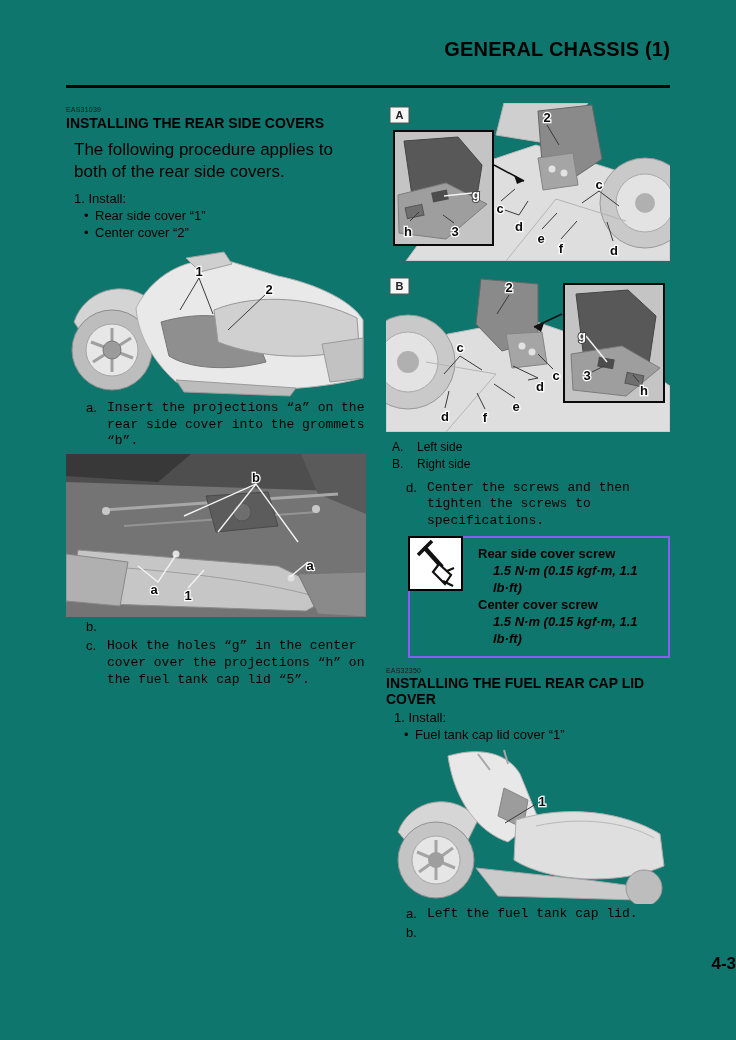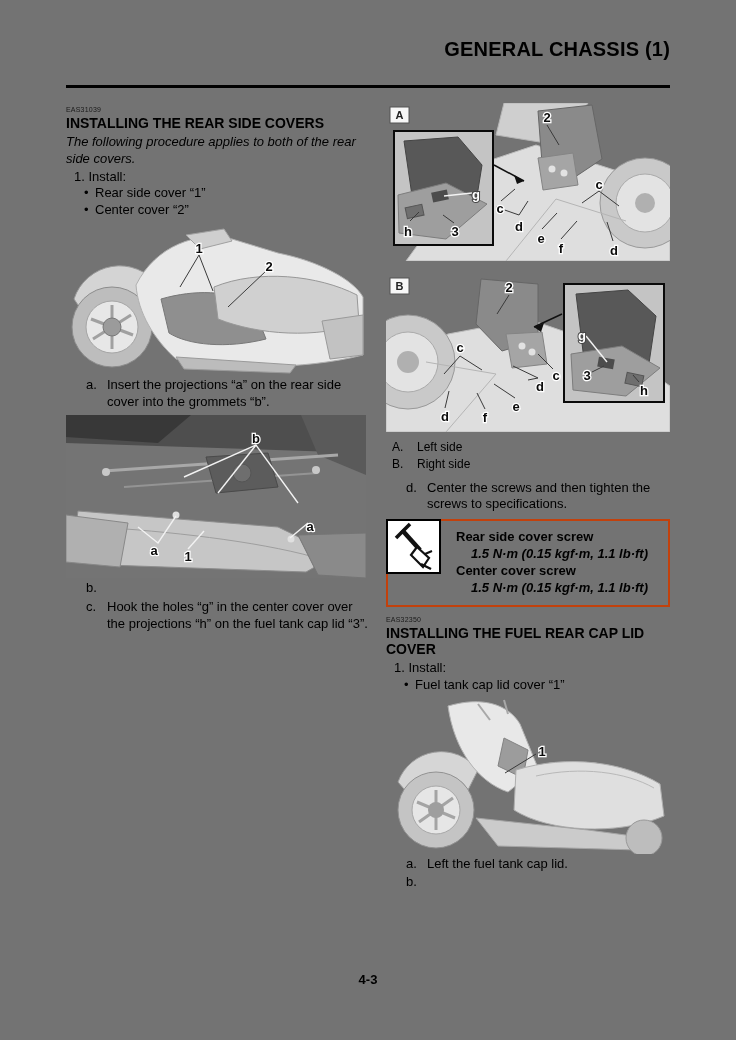"GENERAL CHASSIS (1)" .page { background: #737373 -> #0f766e }
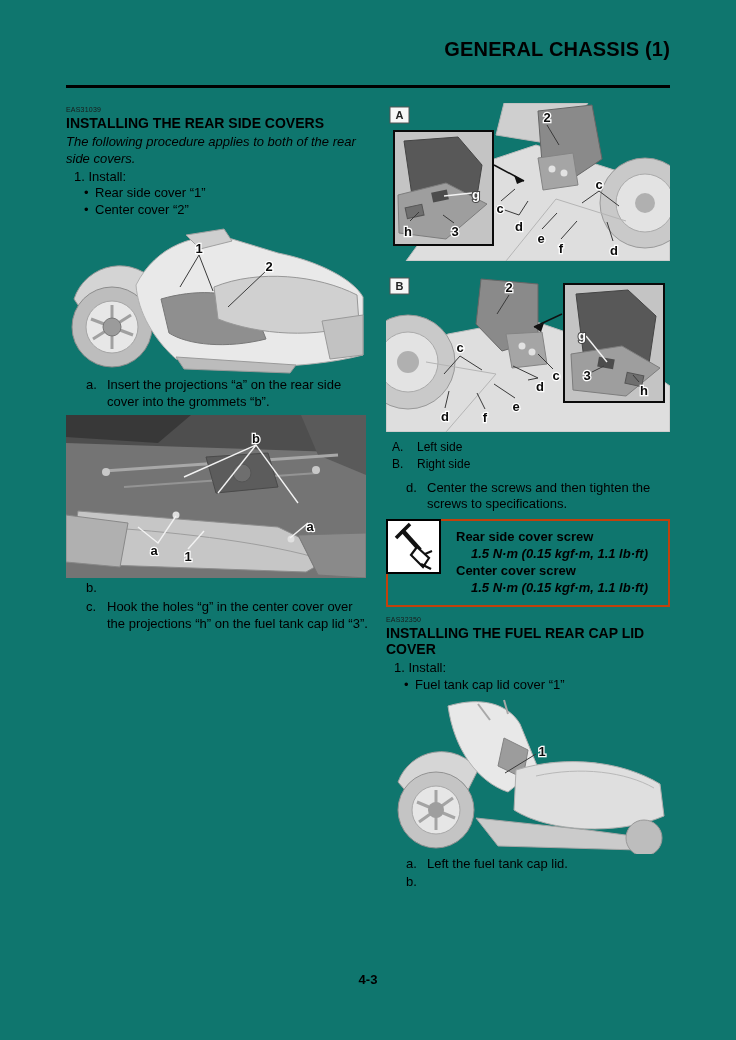"The following procedure applies to" .body-text { font-size: 13px -> 17px; font-style: italic -> none; margin: 0 -> 8px }
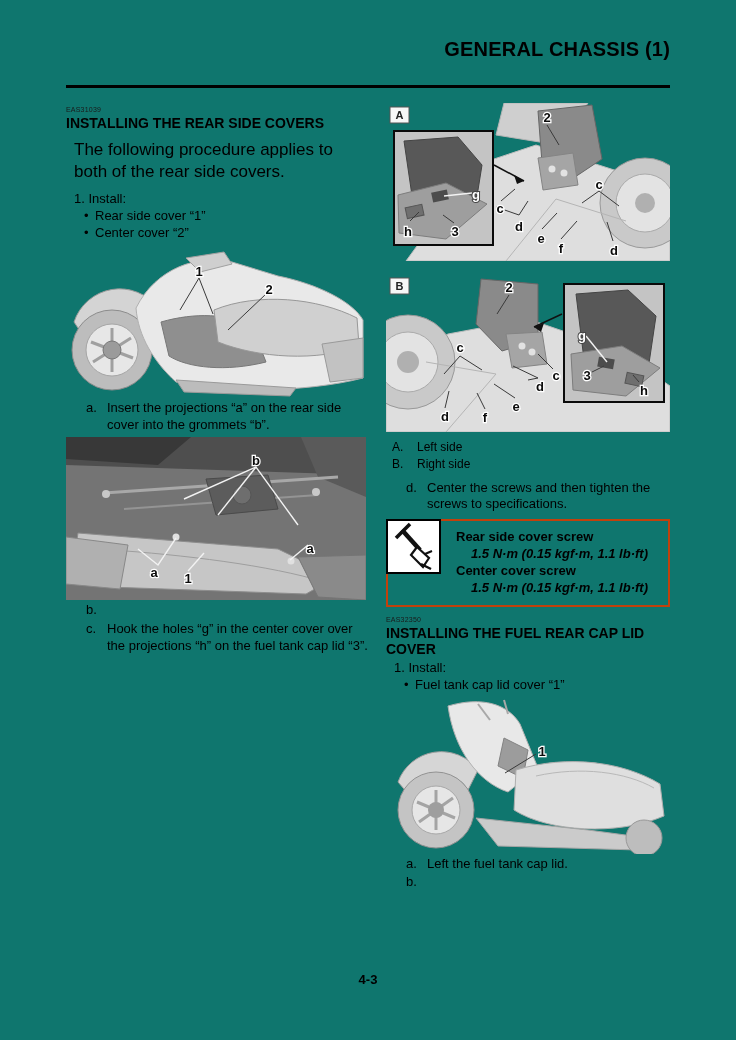"Insert the projections “a” on" .step .text { font-family: none -> Liberation Mono, monospace }
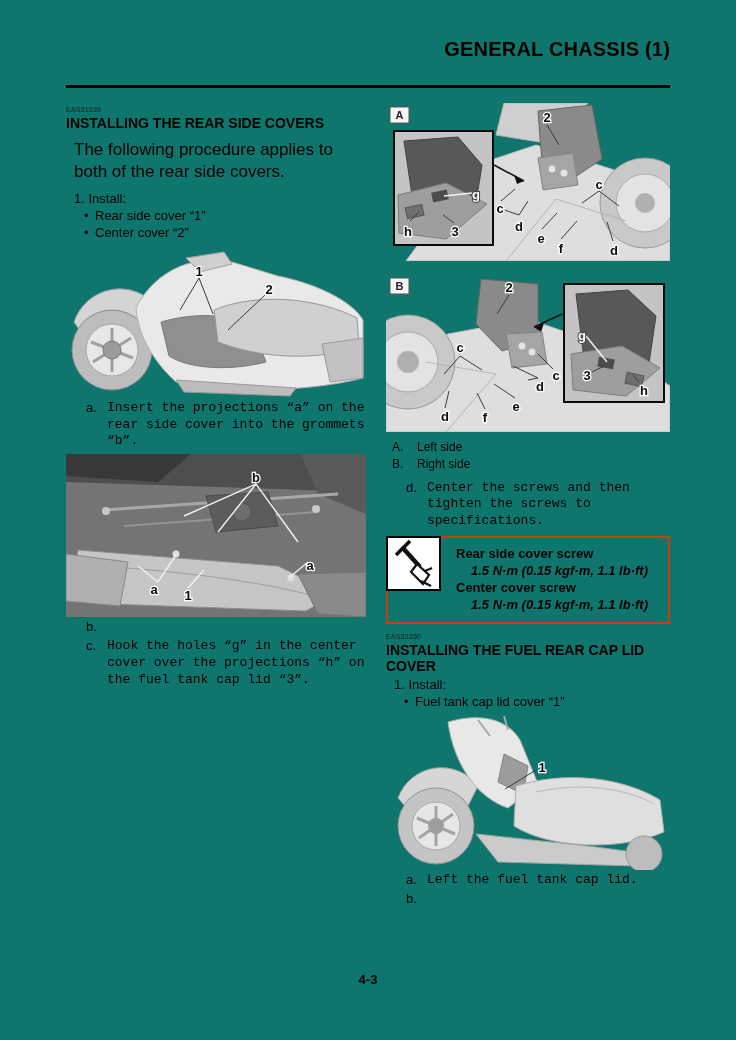"Rear side cover screw" .torque-box { border: 2px solid #c2410c -> 2px solid #8b5cf6; margin-left: none -> 22px }
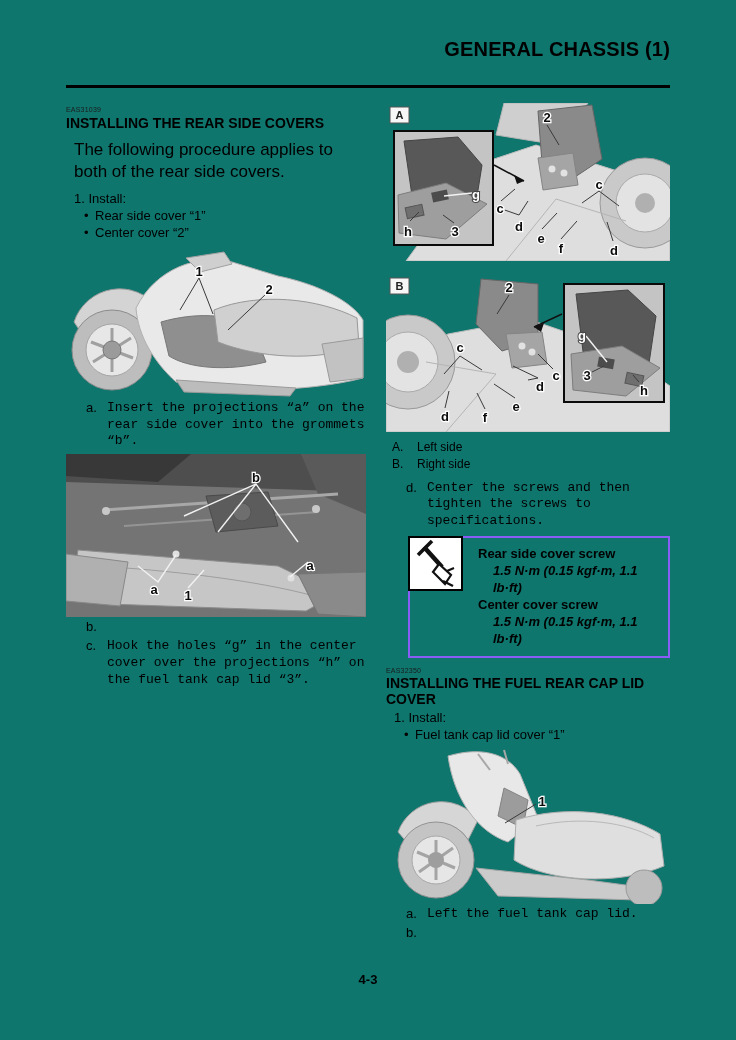"Hook the holes “g” in" span.text { text: 3 -> 5 }
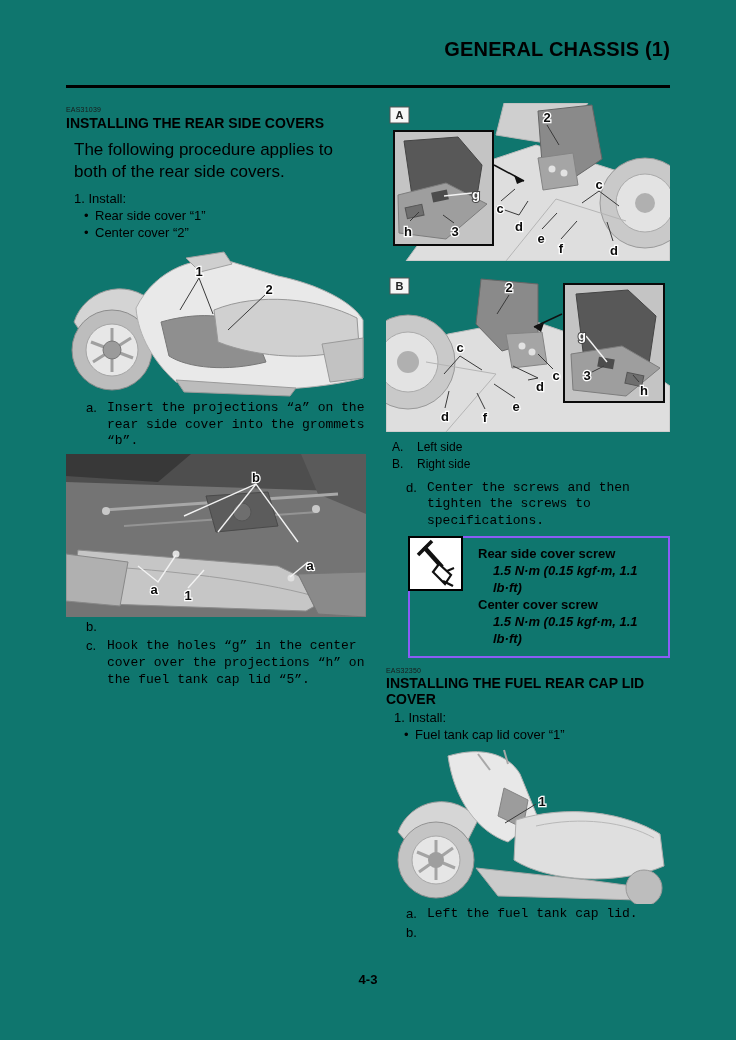"4-3" .page-number { bottom: 53px -> 66px; font-size: 13px -> 17px; text-align: center -> right }
